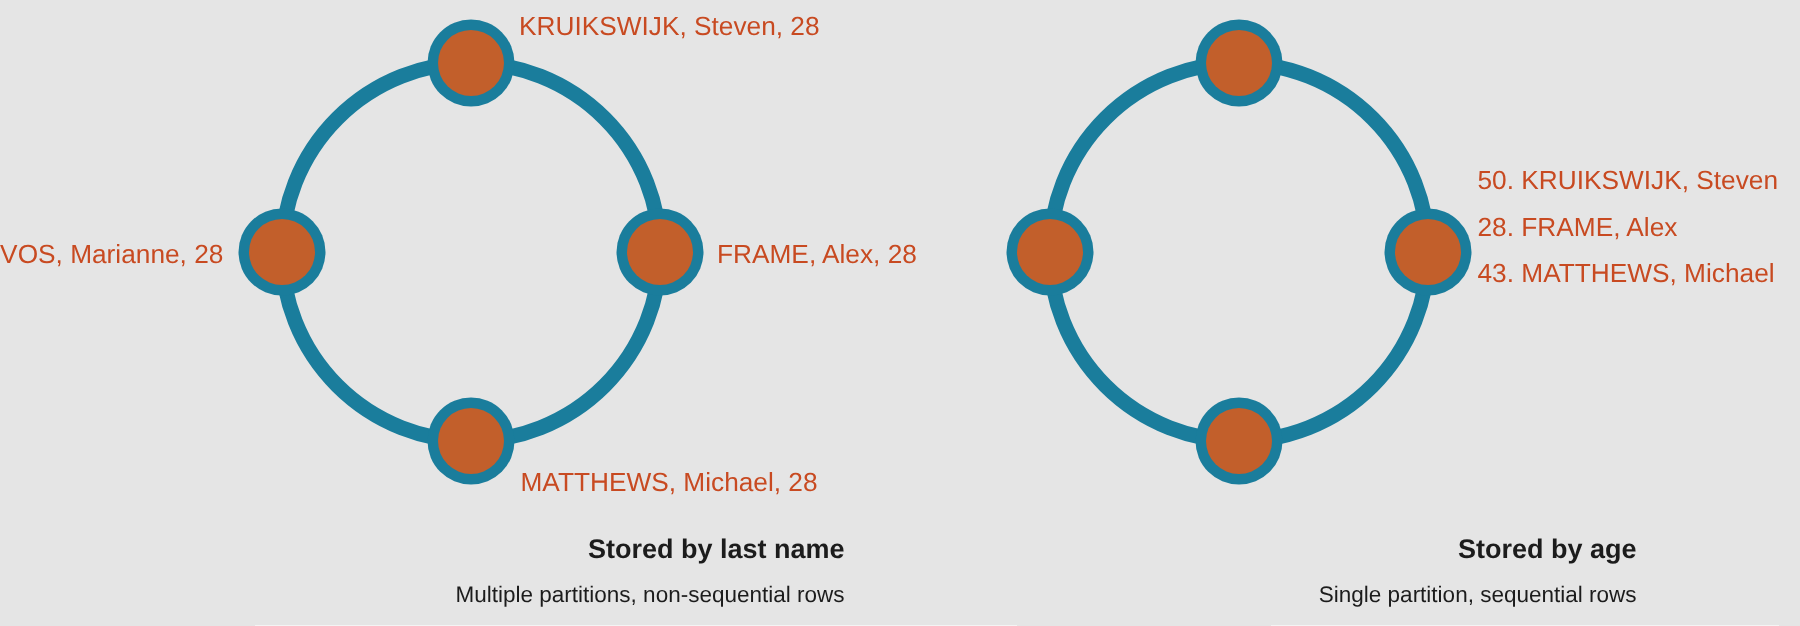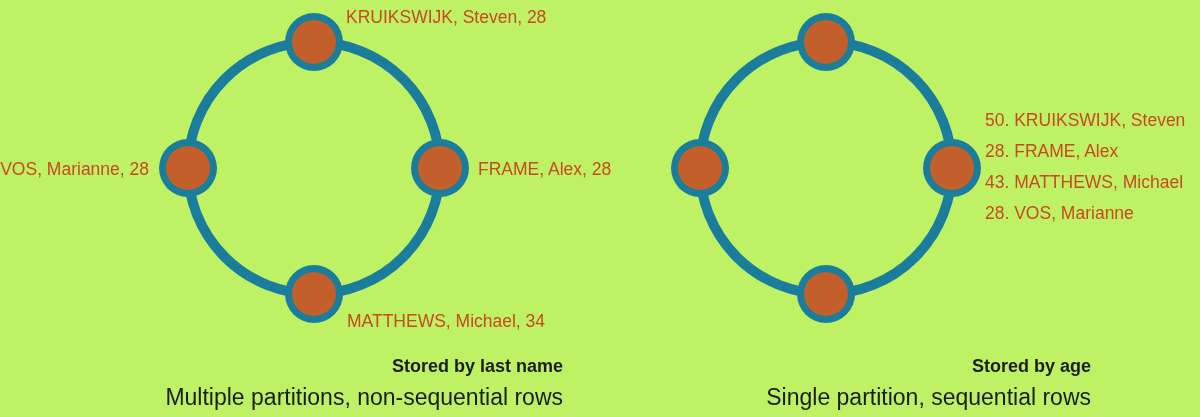"KRUIKSWIJK, Steven, 28" .canvas { background: #bef264 -> #e5e5e5 }
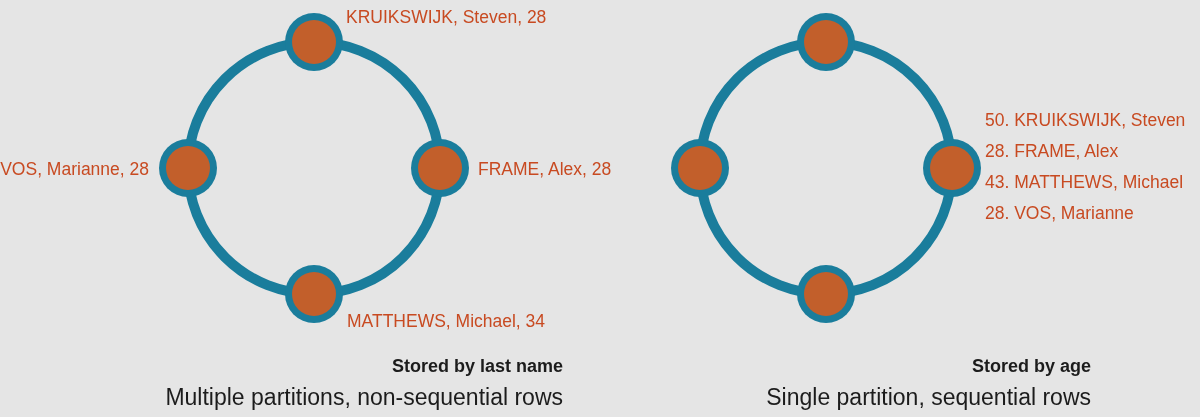"VOS, Marianne, 28" .label-vos { text-align: right -> center }
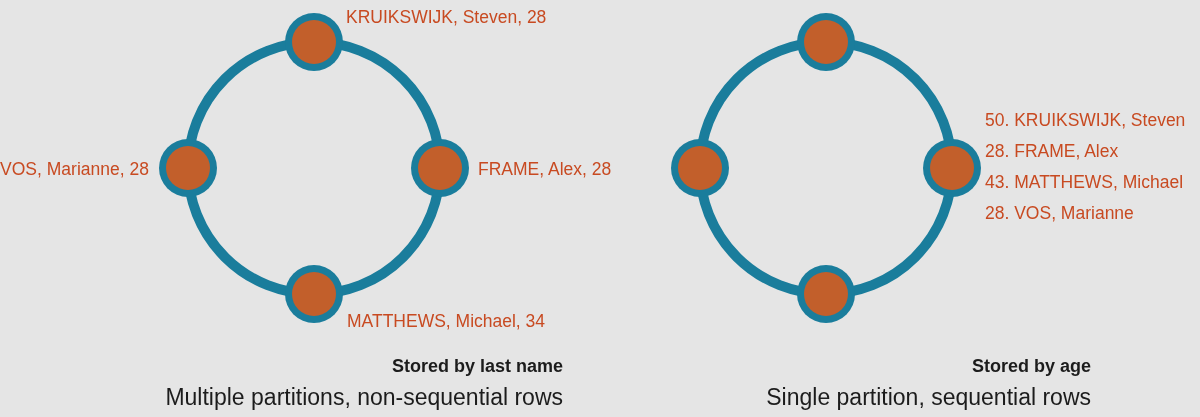"28. VOS, Marianne" div { html: <div>28. VOS, Marianne</div> -> none }
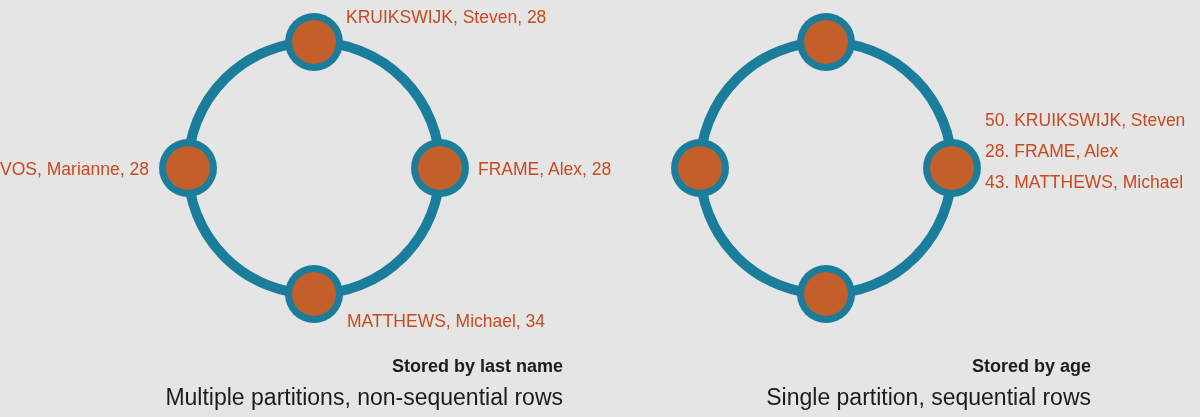"MATTHEWS, Michael, 34" div.node-label { text: 34 -> 28 }
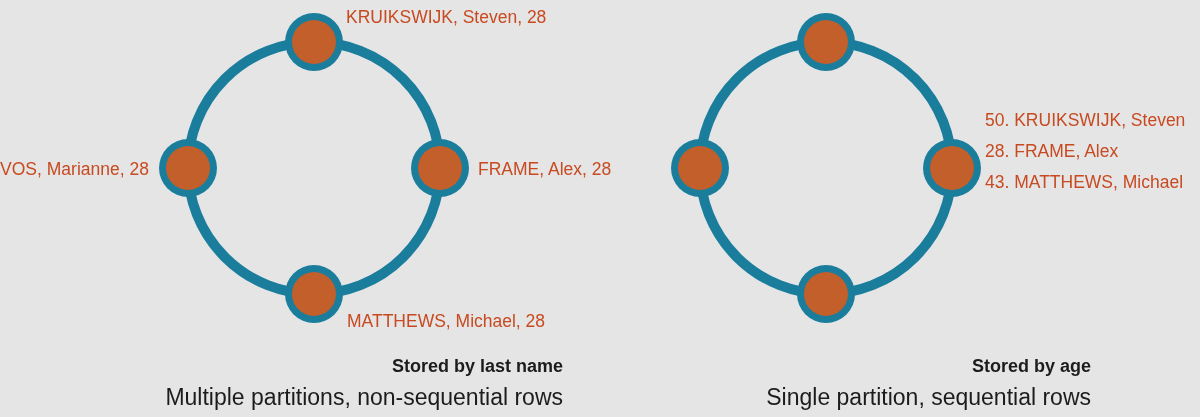"Multiple partitions, non-sequential rows" .caption-sub { font-size: 23px -> 15px }
